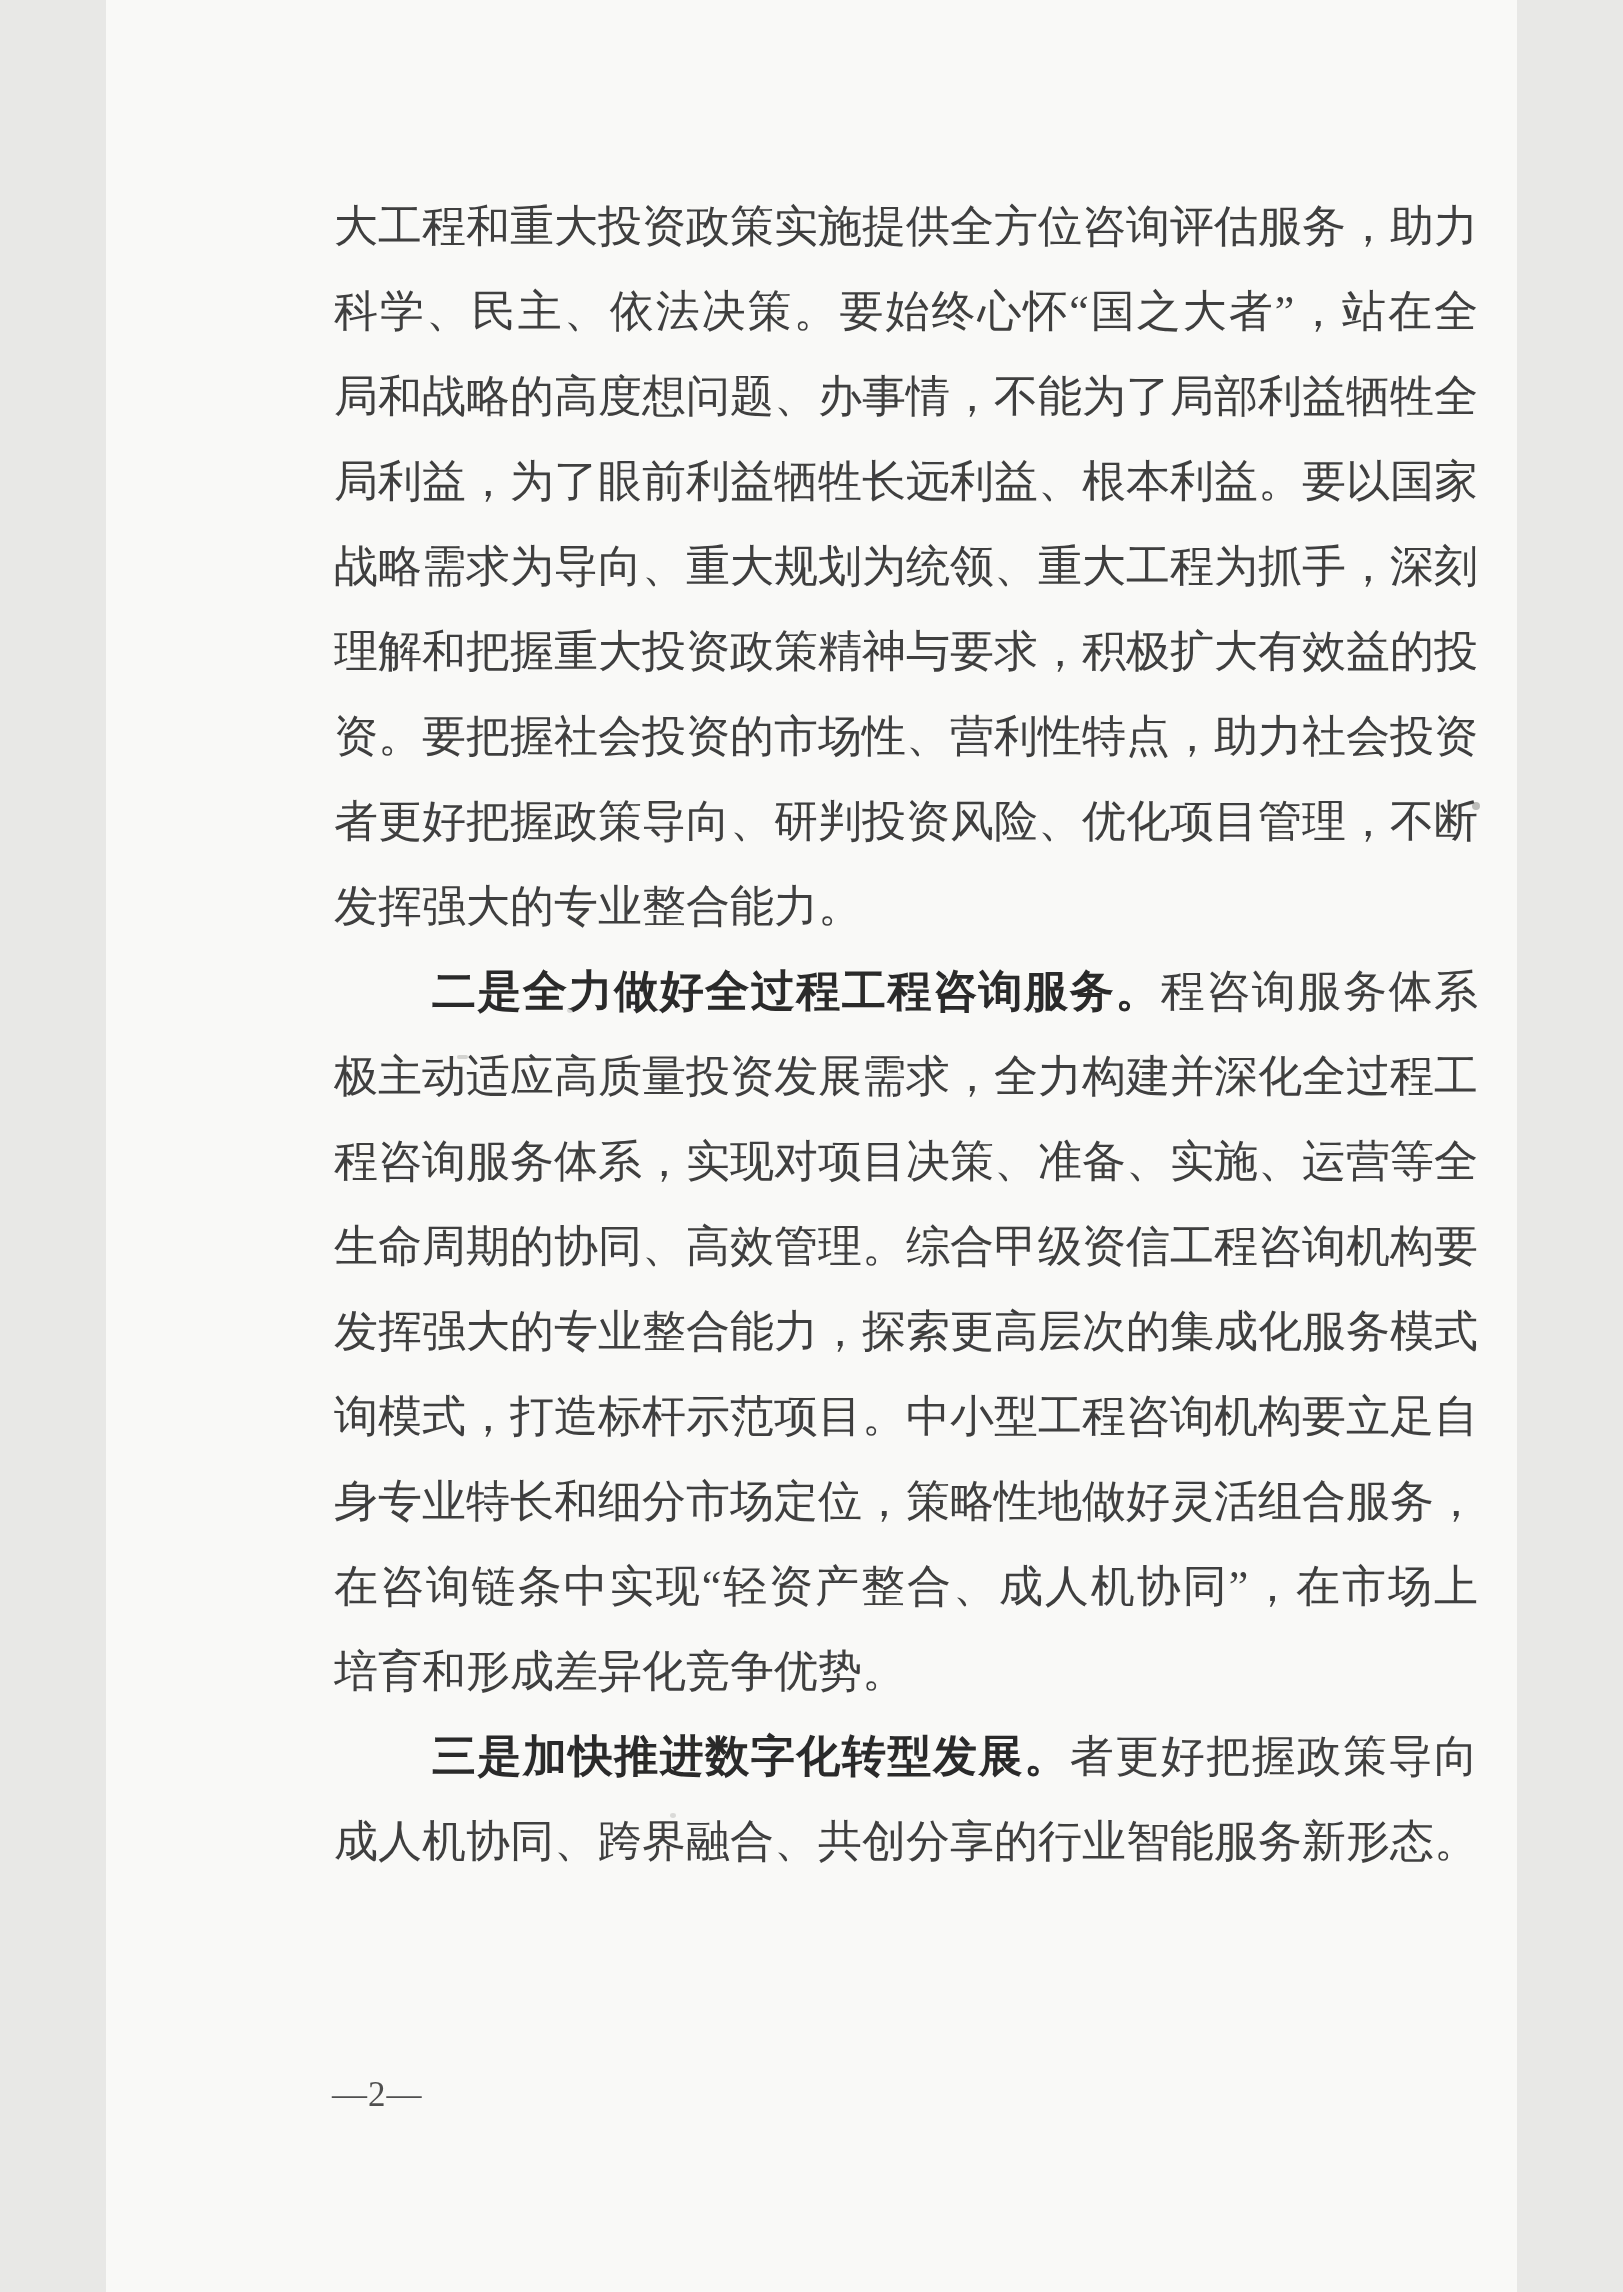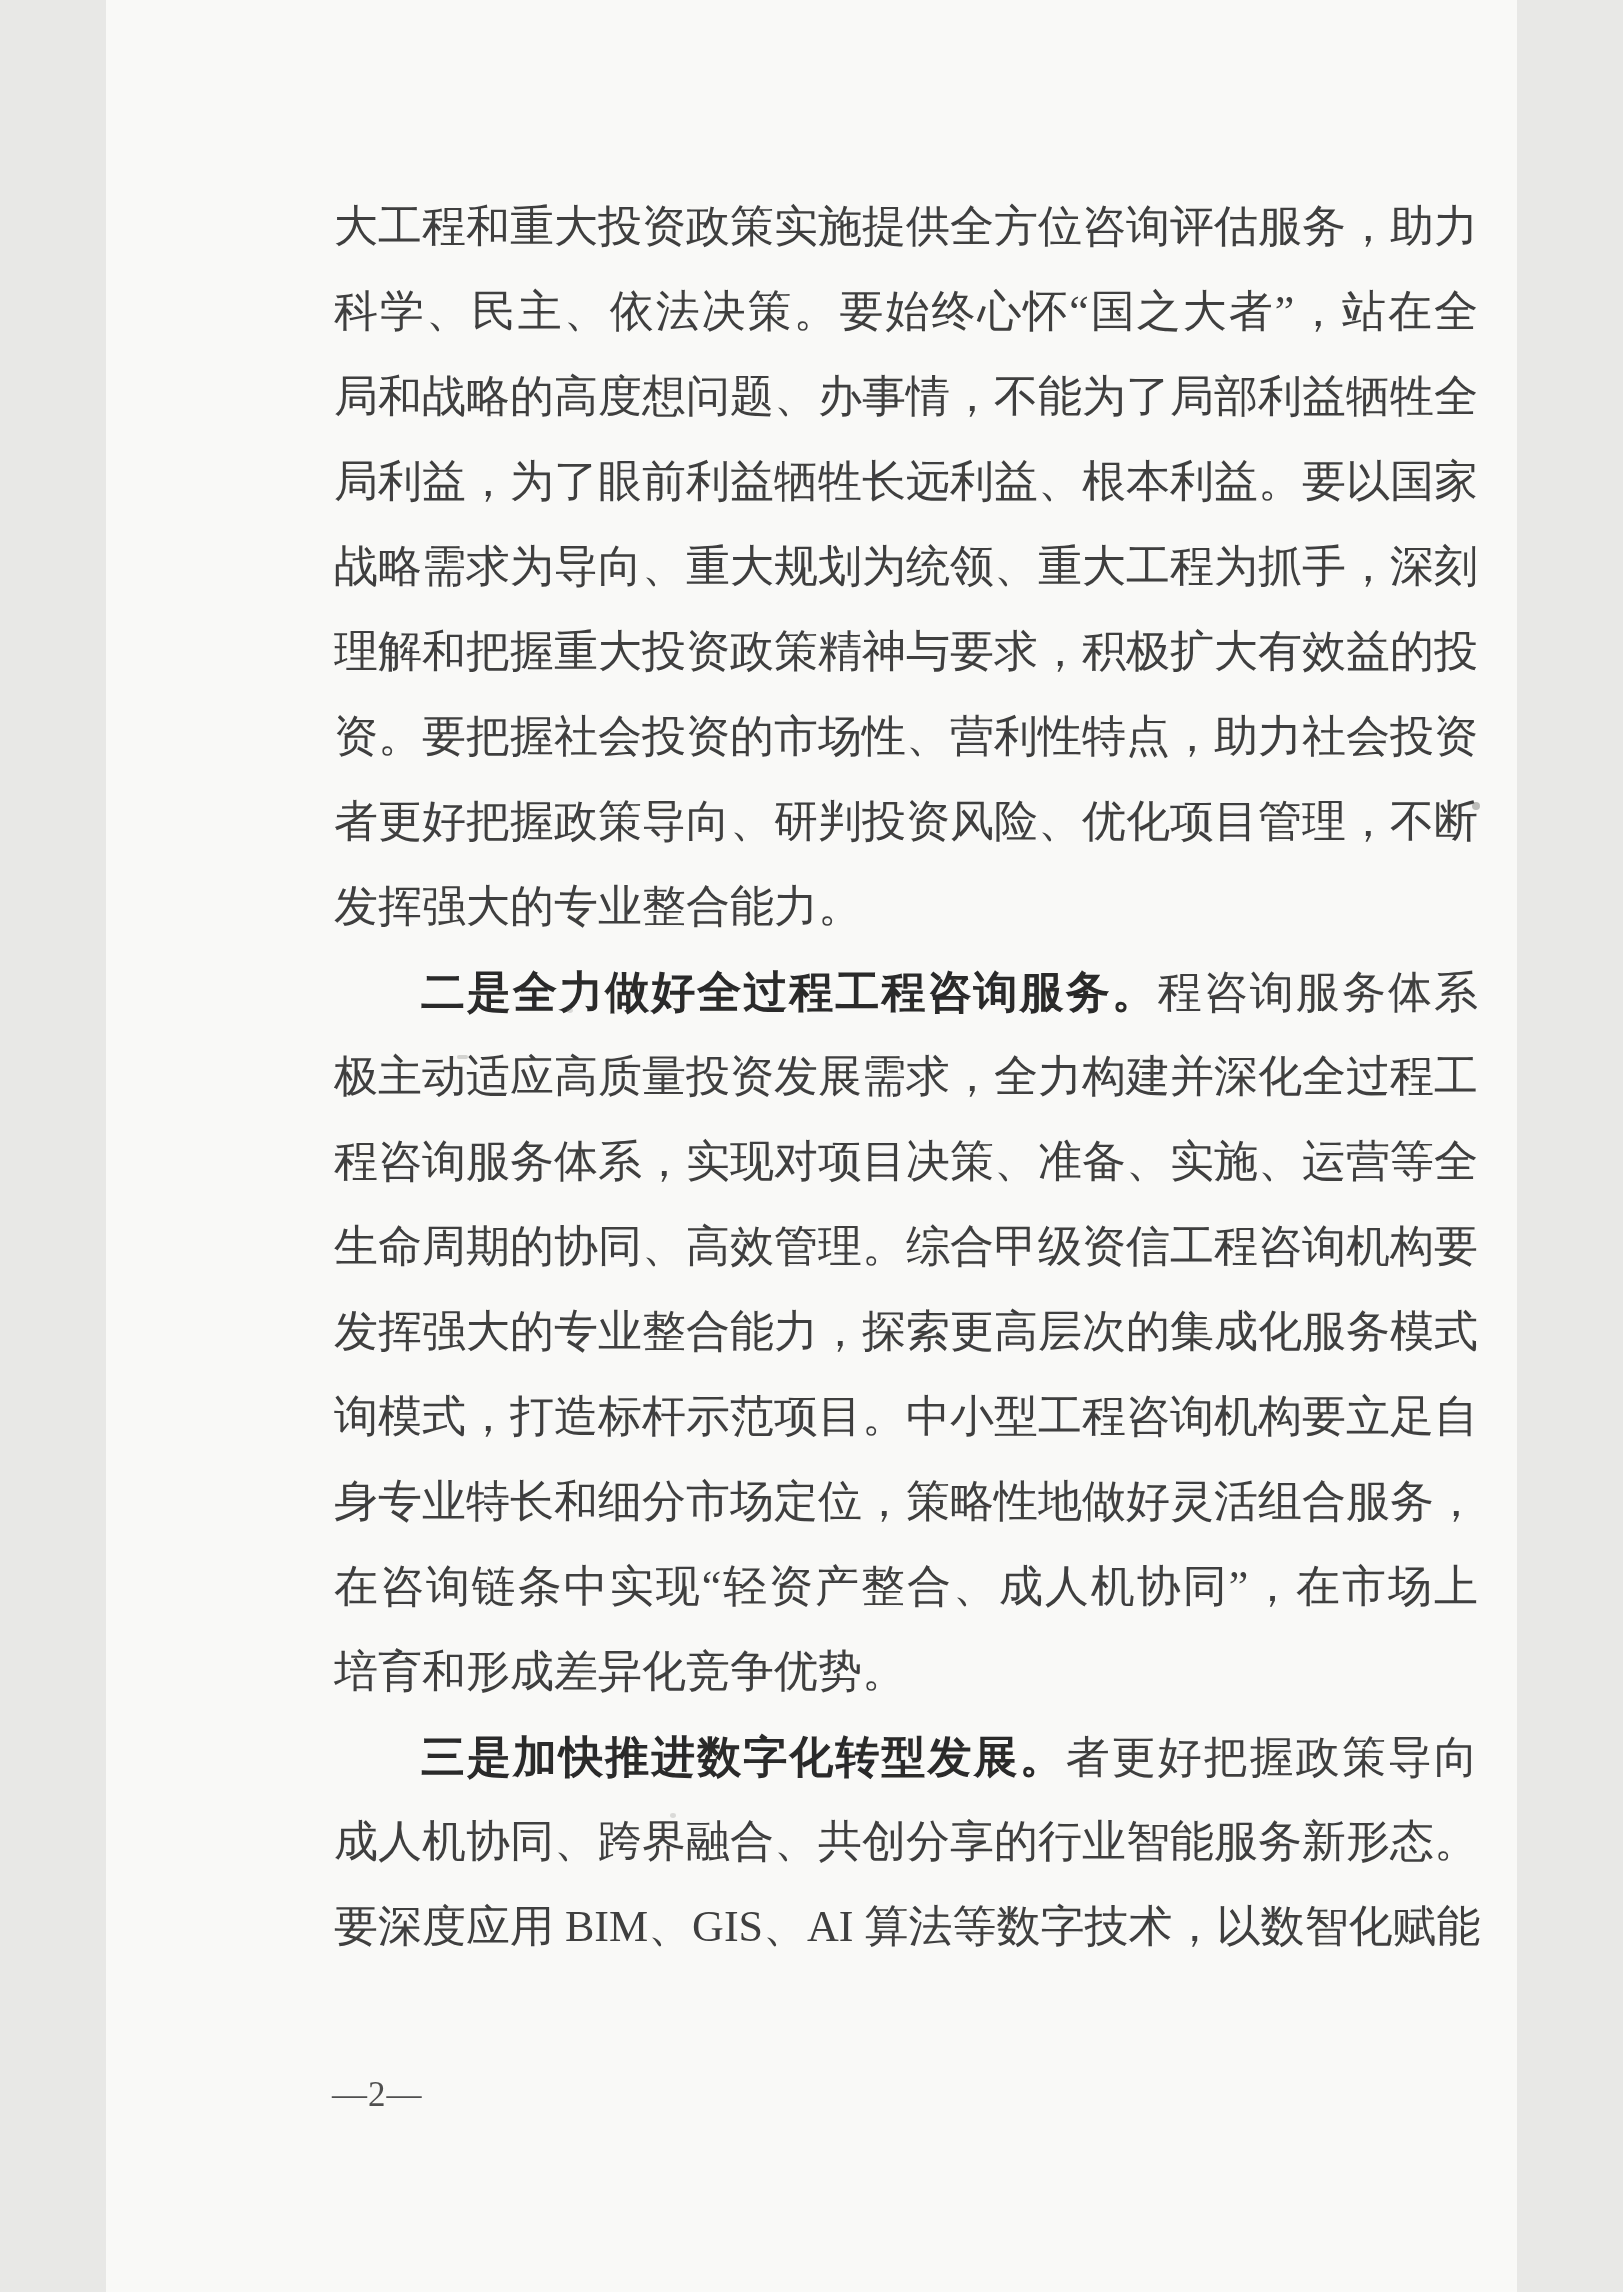"二是全力做好全过程工程咨询服务。" .seg.bold-lead { font-family: Liberation Sans, sans-serif -> Liberation Serif, serif; margin-left: none -> 11px }
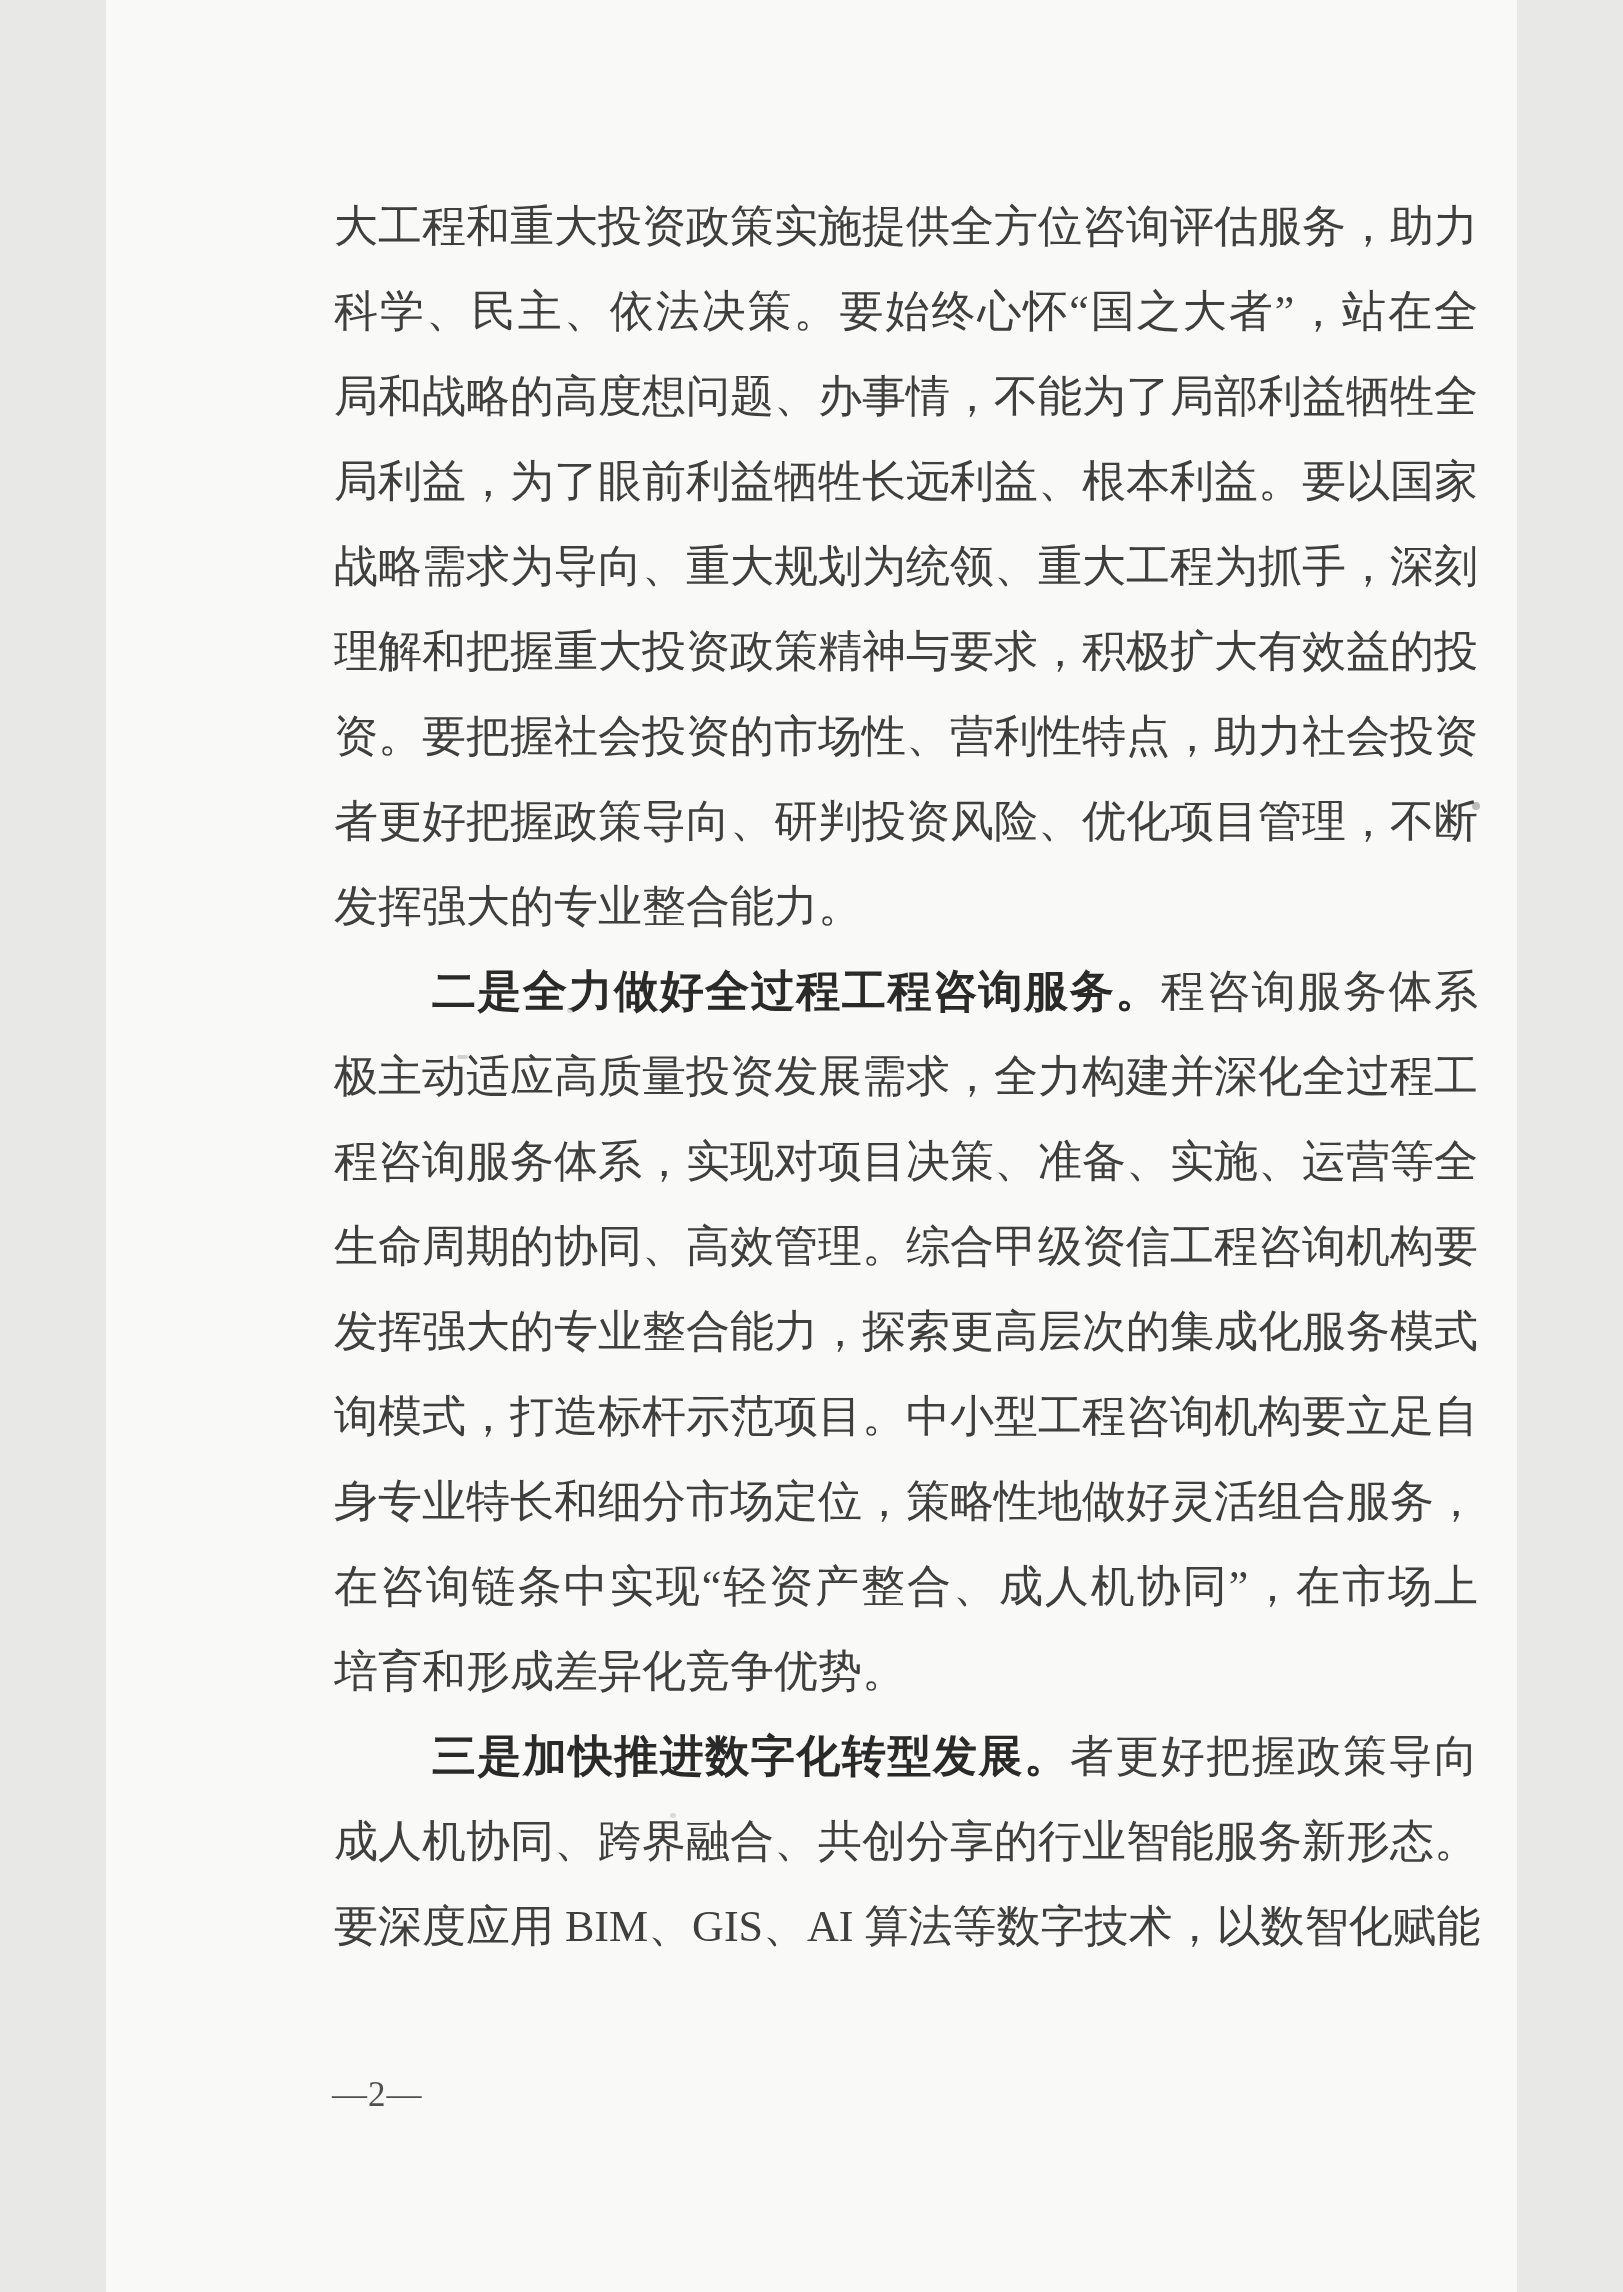"要深度应用 BIM、GIS、AI 算法等数字技术，以数智化赋能" div.line { html: <div><span>要深度应用 BIM、GIS、AI 算法等数字技术，以数智化赋能</span></div> -> none }
